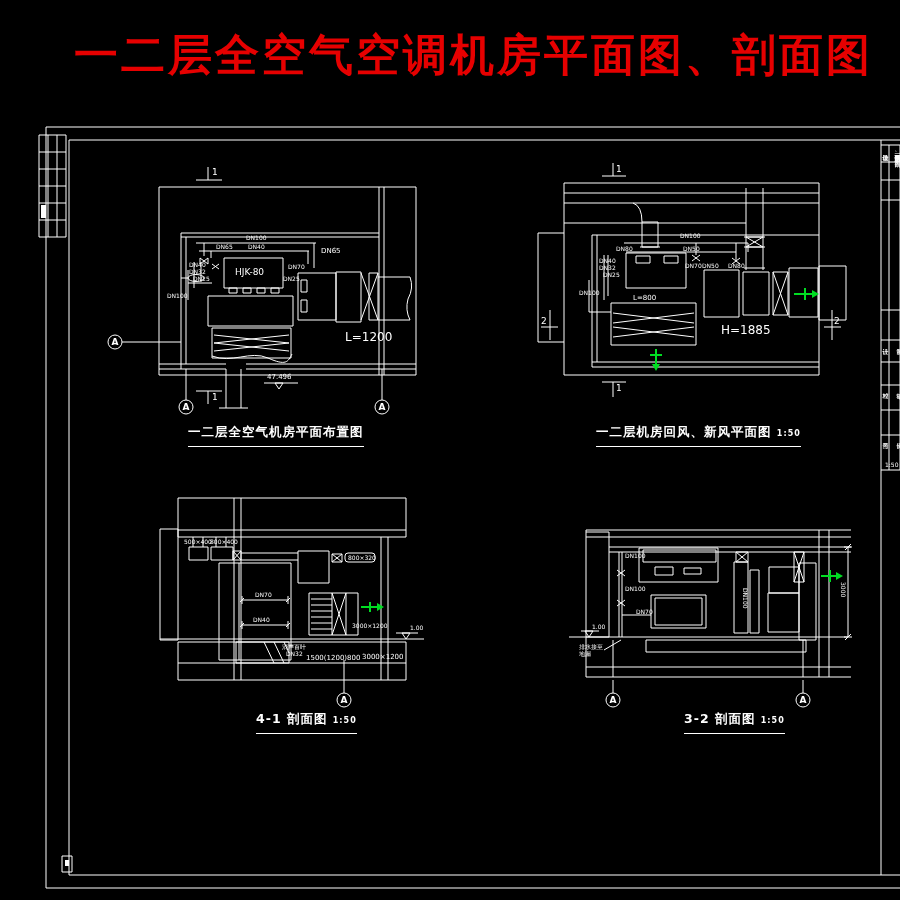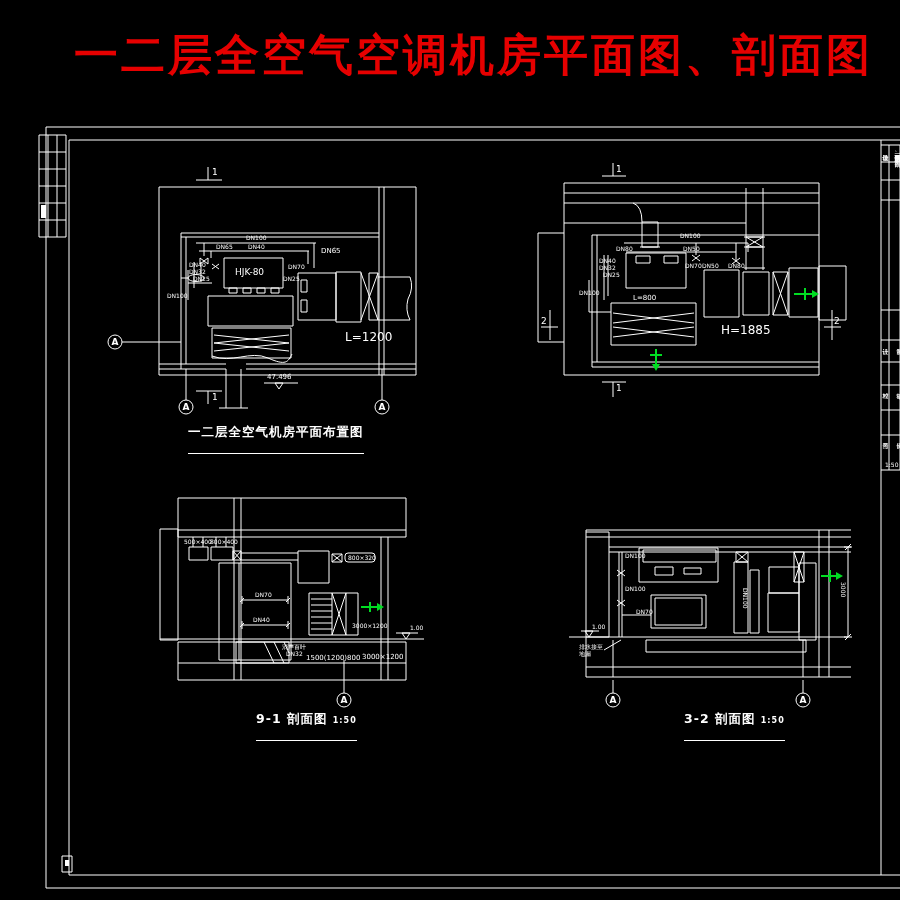"一二层全空气机房平面布置图" .cap { padding-bottom: 12px -> 5px }
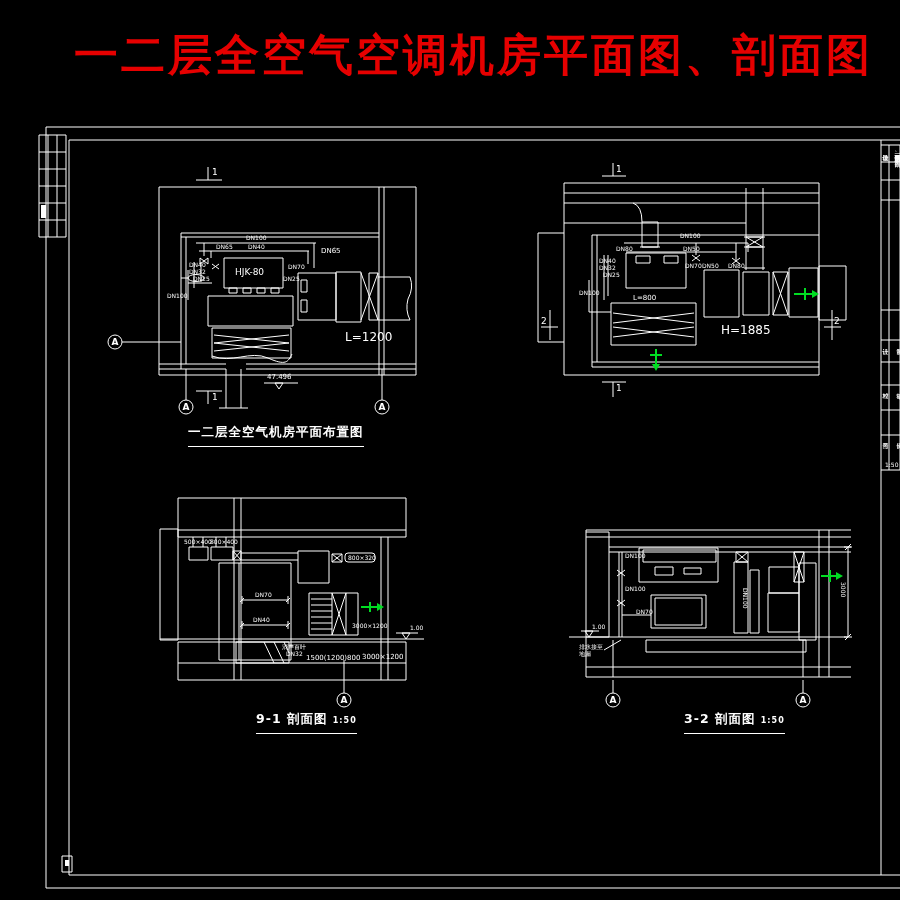"一二层机房回风、新风平面图 1:50" div.cap { html: none -> <div> <span>一二层机房回风、新风平面图</span> <span>1:50</span> </div> }
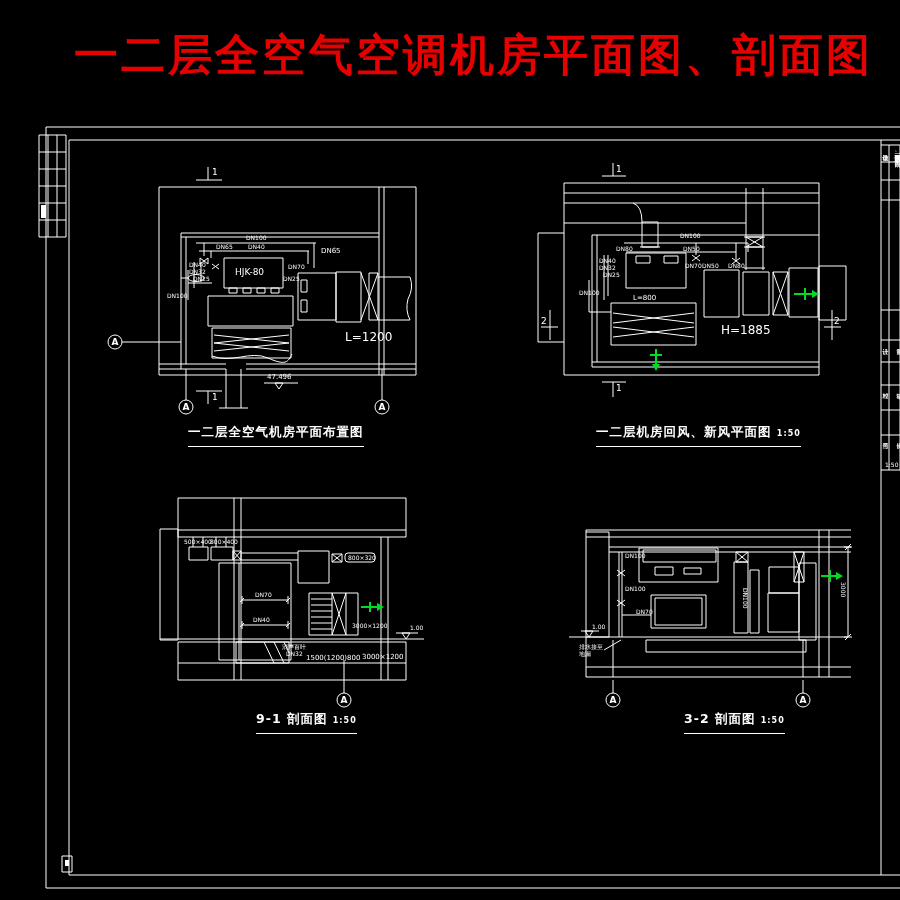"9-1 剖面图" span { text: 9-1 -> 4-1 }
